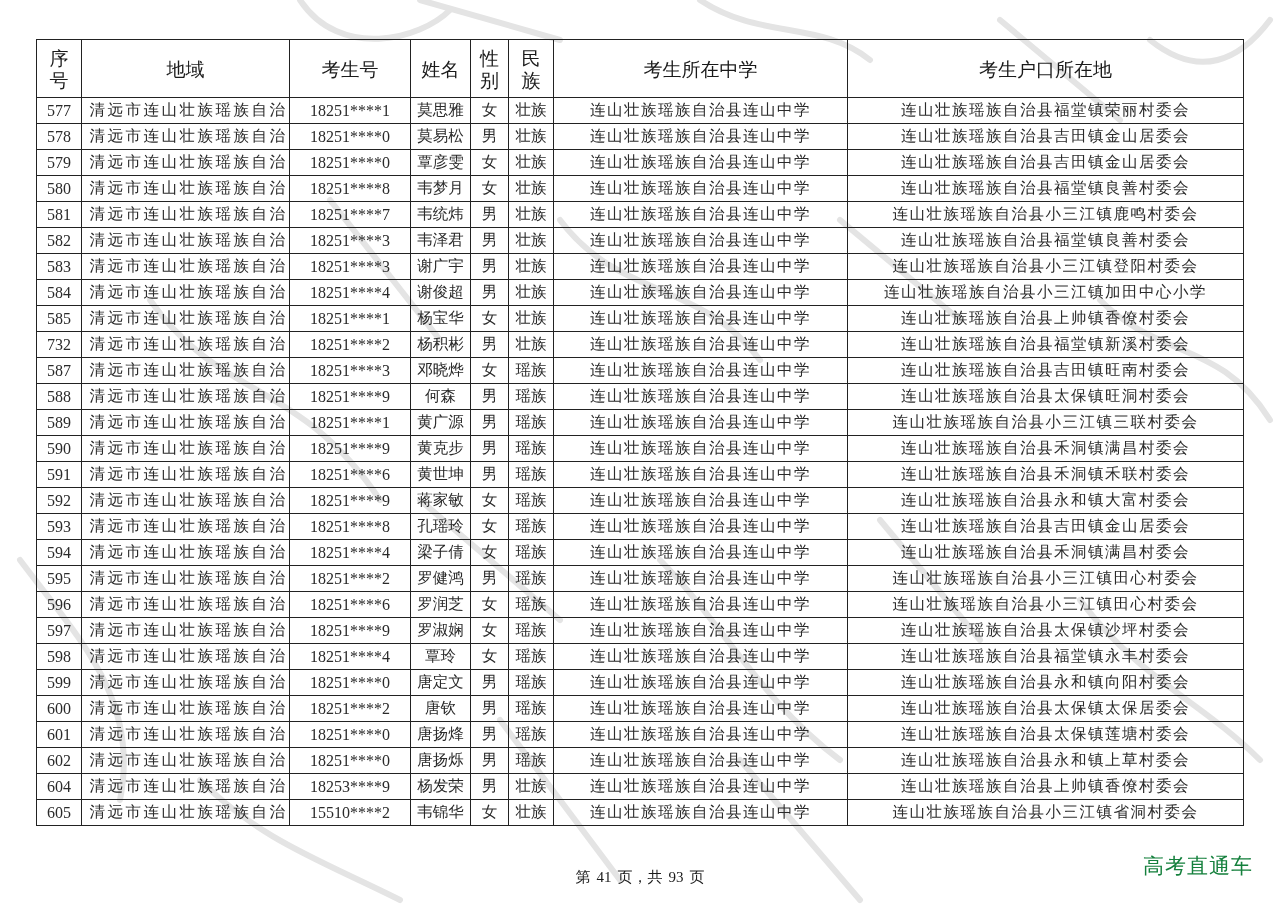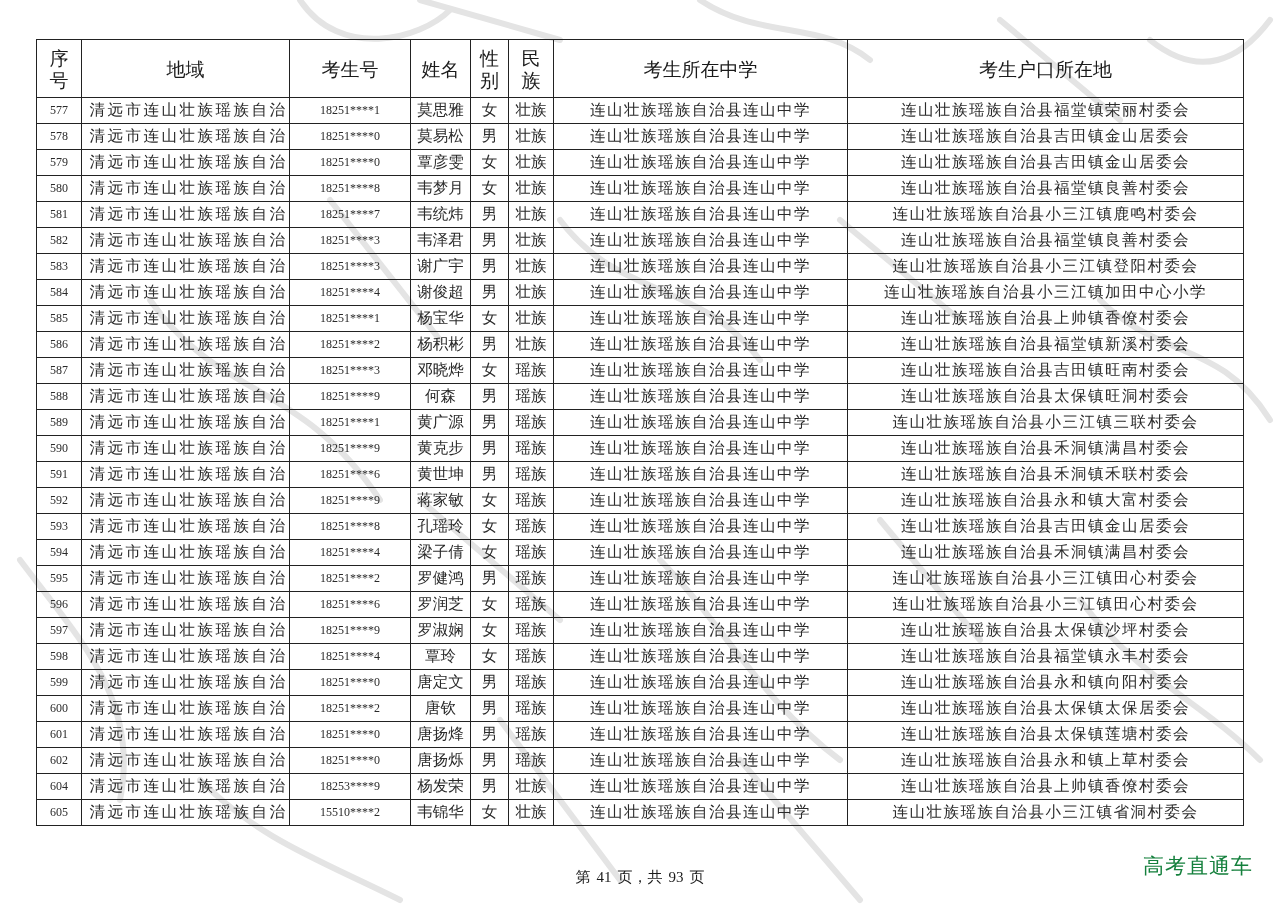"577" table.roster td.num, table.roster td.sid { font-size: 12px -> 16px }
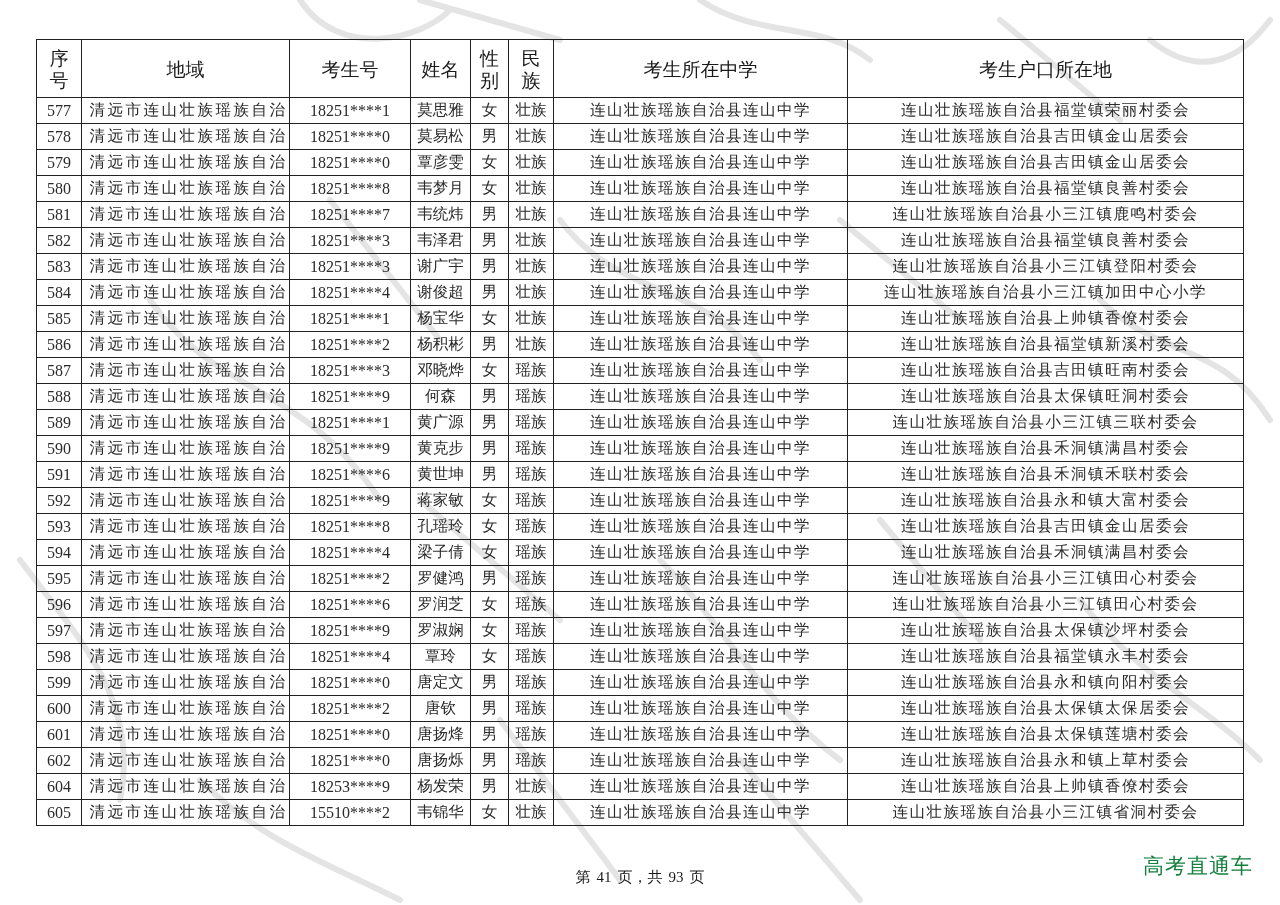"586" td.num { text: 586 -> 732 }
